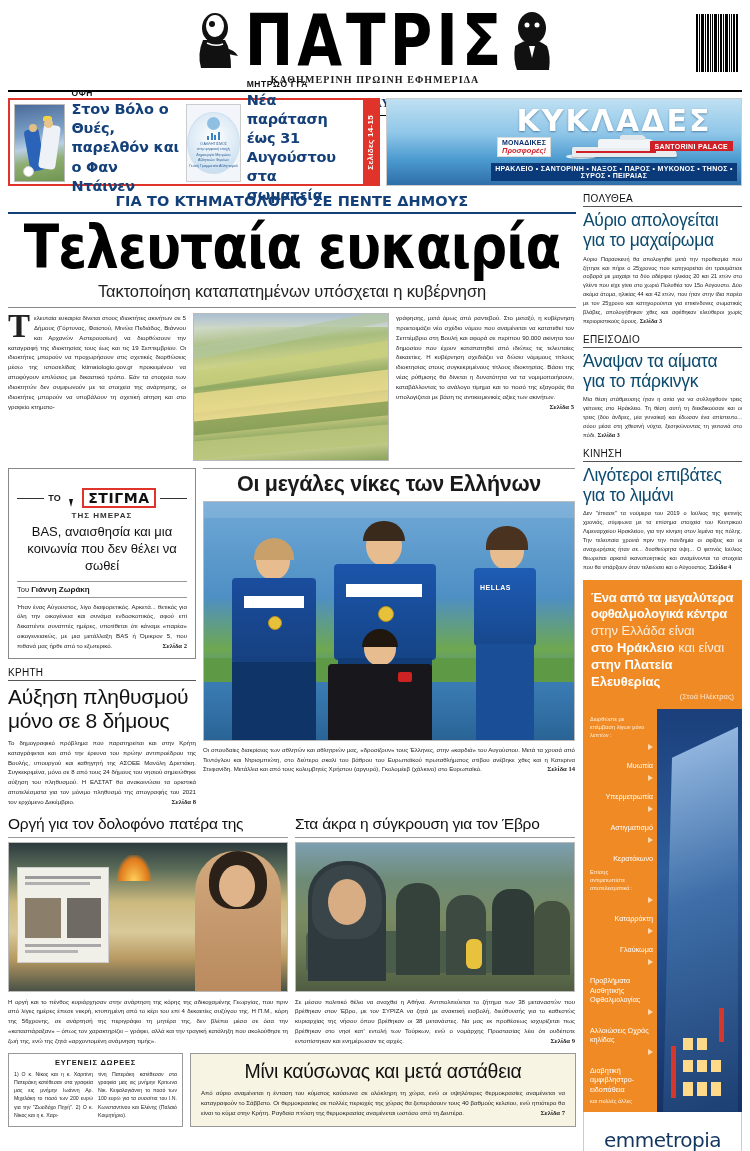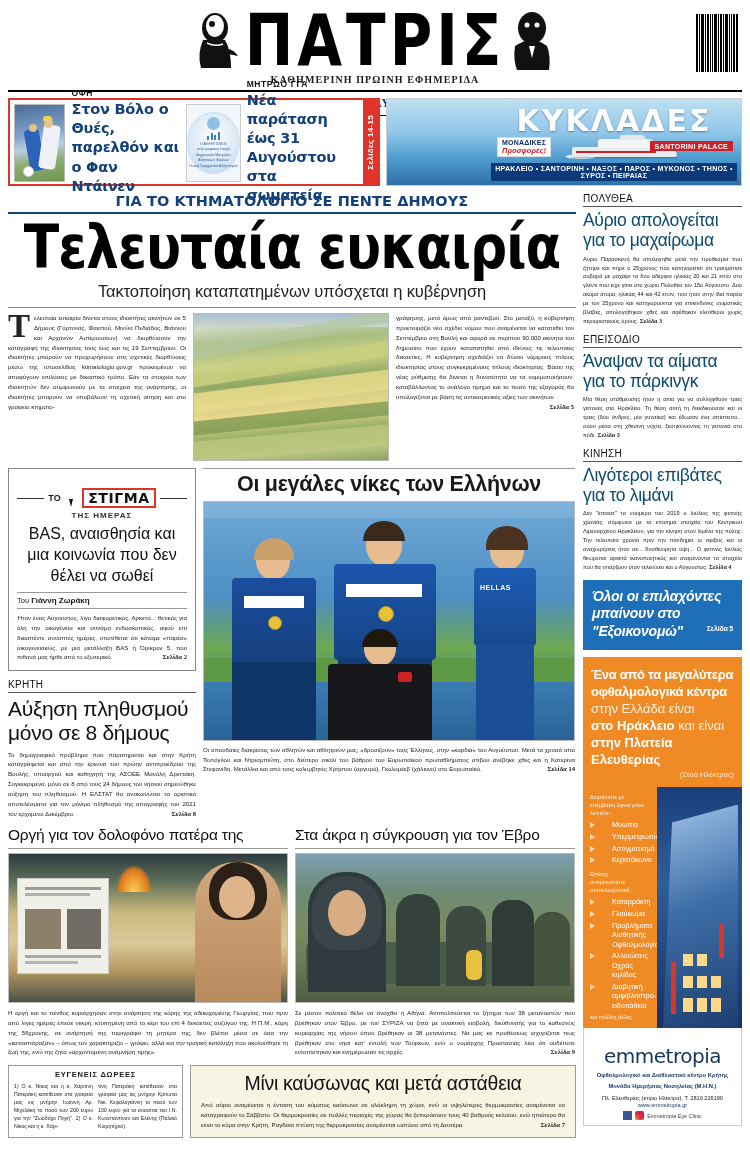"BAS, αναισθησία και μια κοινωνία" .stigma-head { font-size: 16px -> 13px }
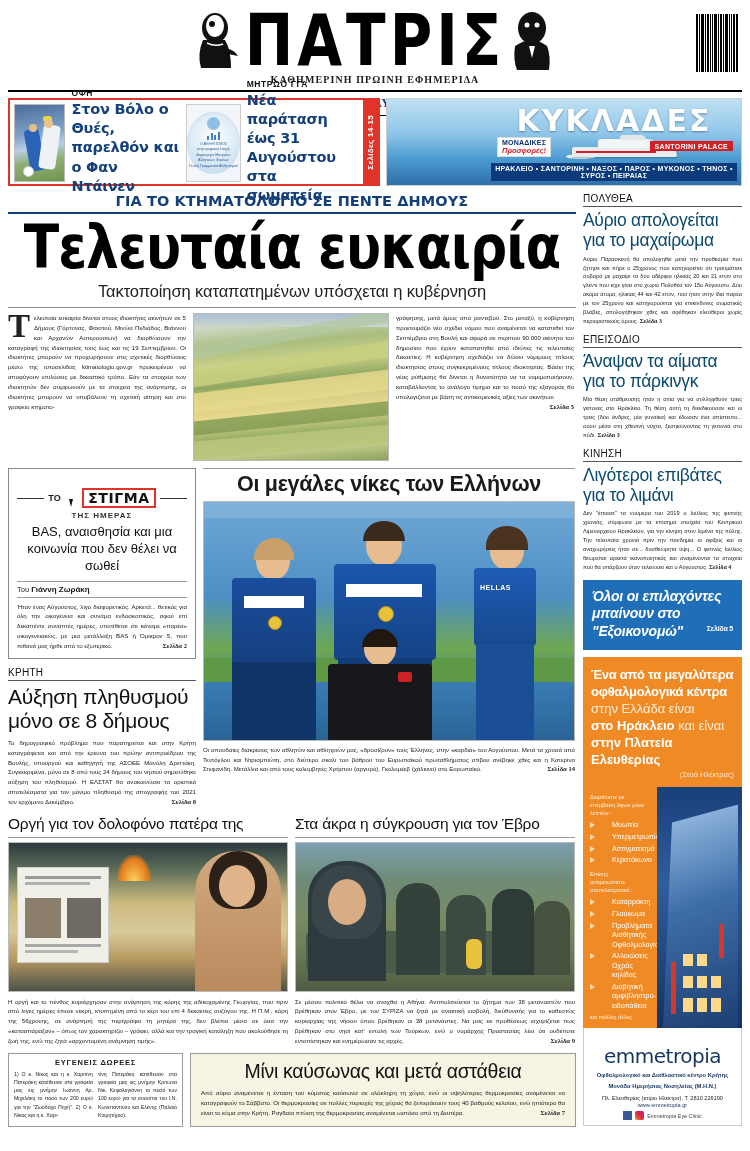"Όλοι οι επιλαχόντες" div.blue-promo { html: <div> <div>Όλοι οι επιλαχόντες</div> <div>μπαίνουν στο</div> <div> <span>Σελίδα 5</span> <span>"Εξοικονομώ"</span> </div> </div> -> none }
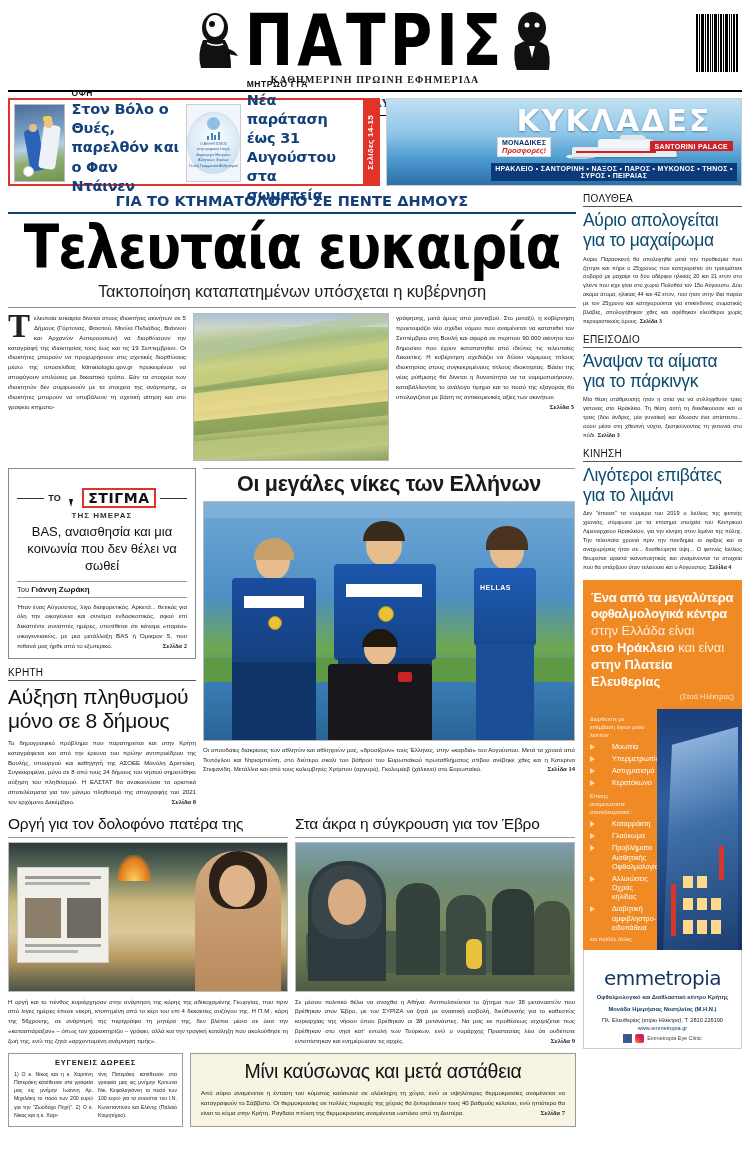"Μυωπία" .eye-li { align-items: flex-start -> flex-end; flex-direction: none -> column; gap: 17px -> 11px }
